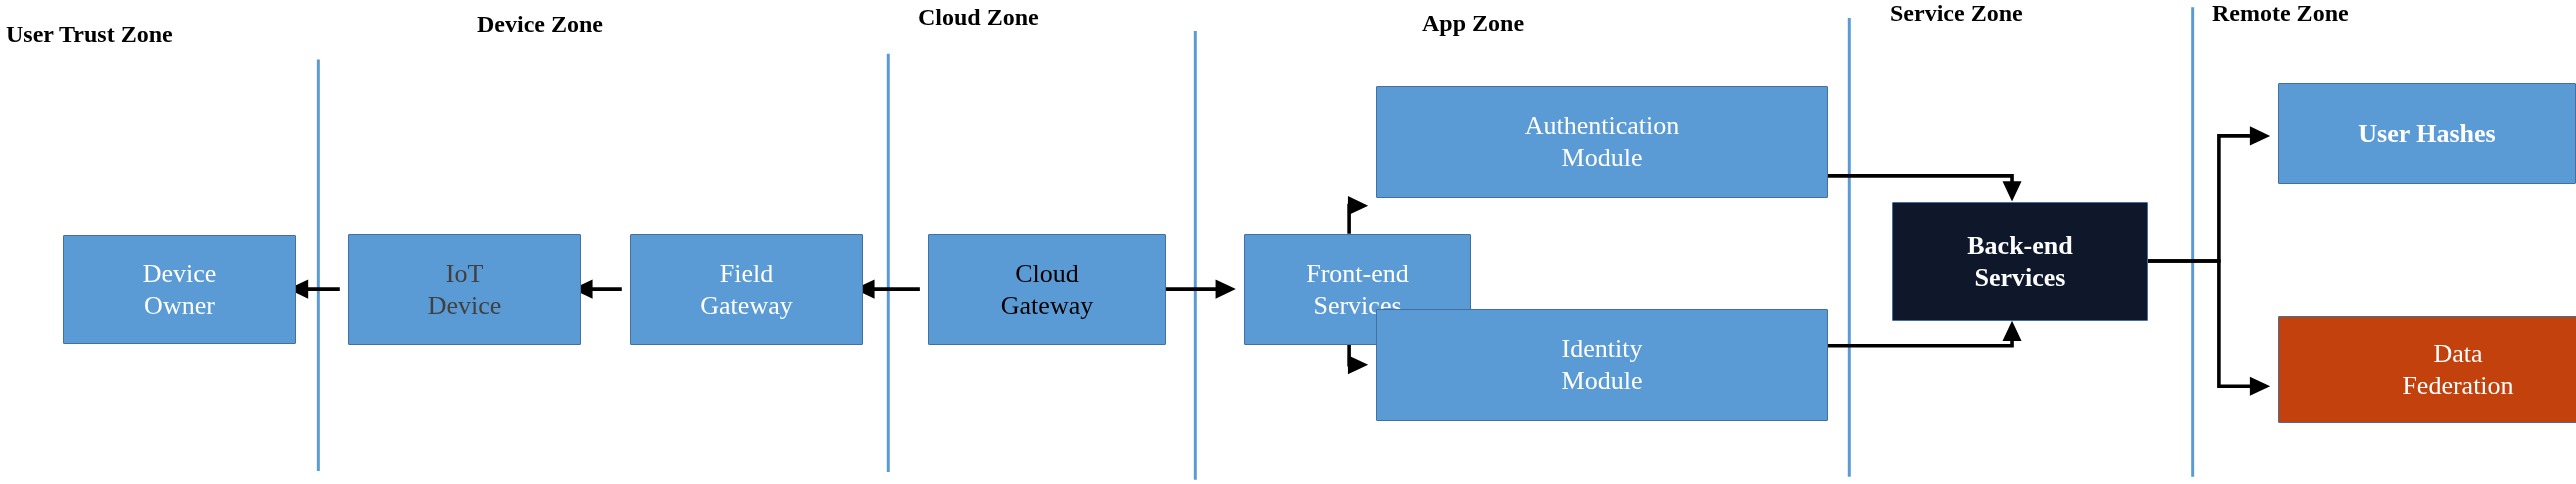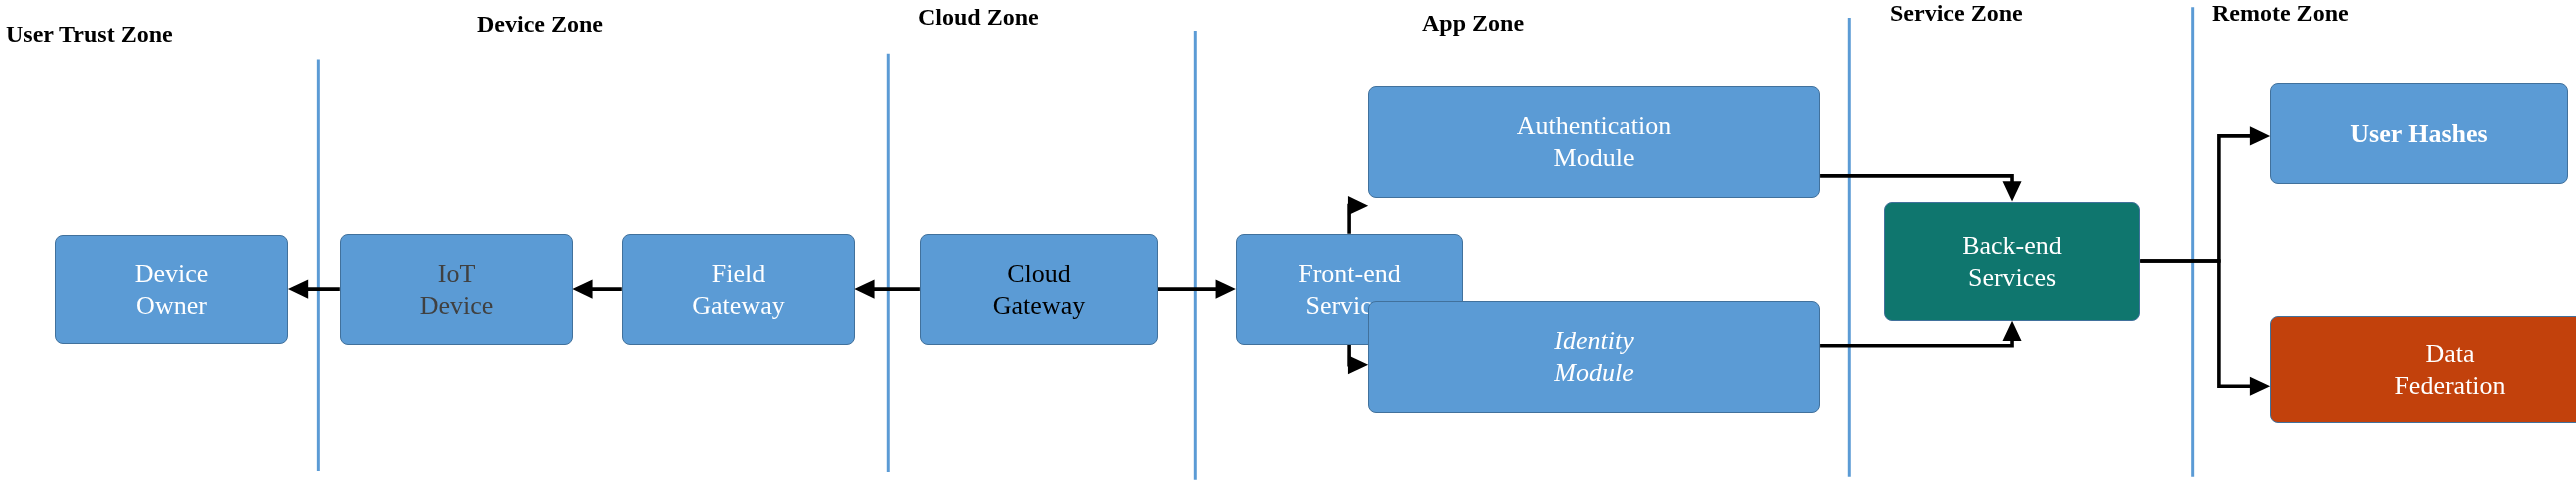"Authentication" .node-box { border-radius: 8px -> 1px; margin-left: none -> 8px }
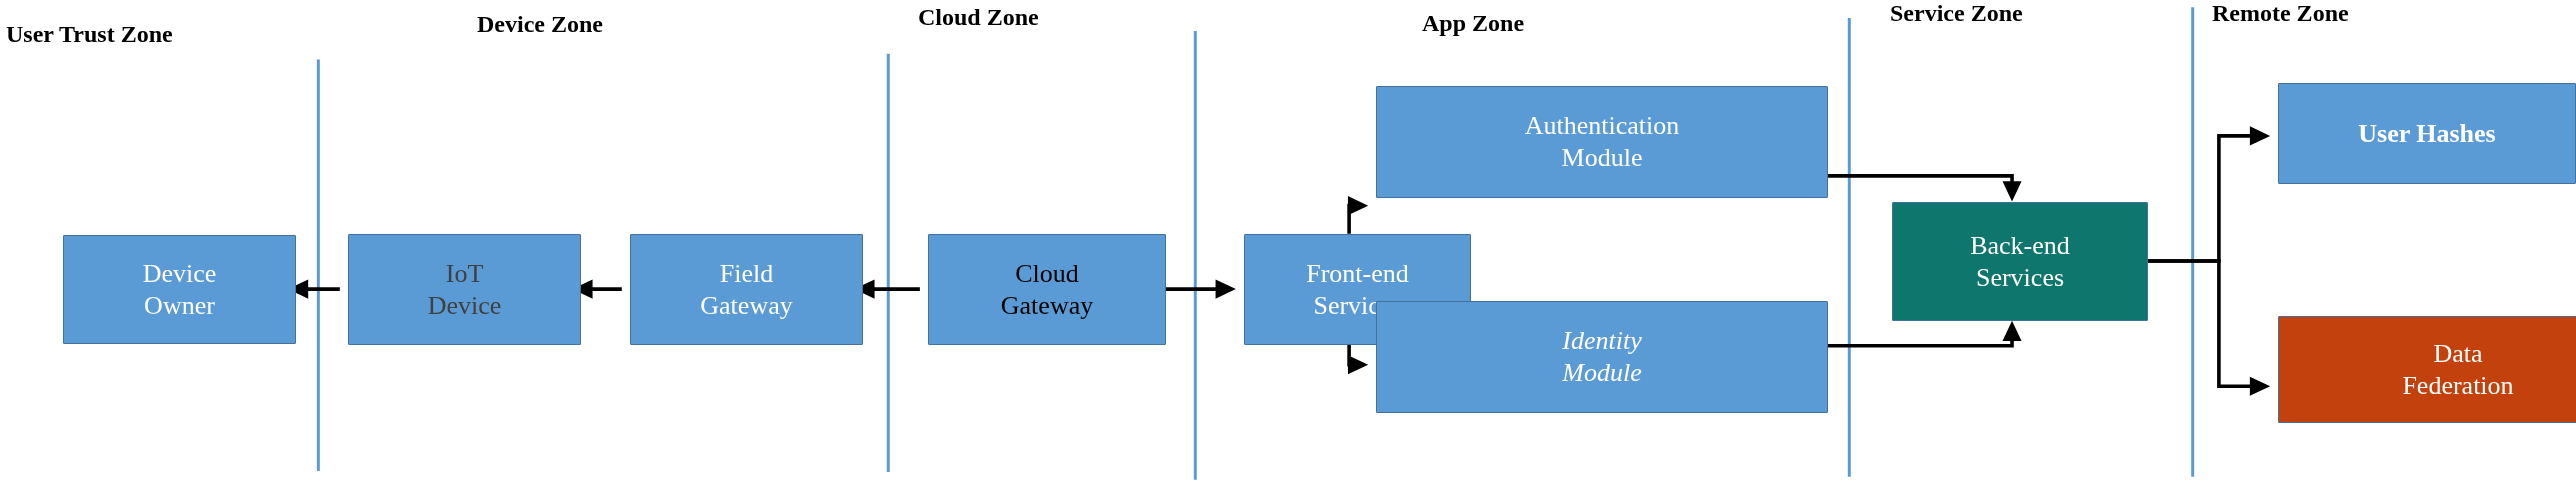"Back-end" div.node-box { background: #0f766e -> #0f172a; font-weight: none -> bold }
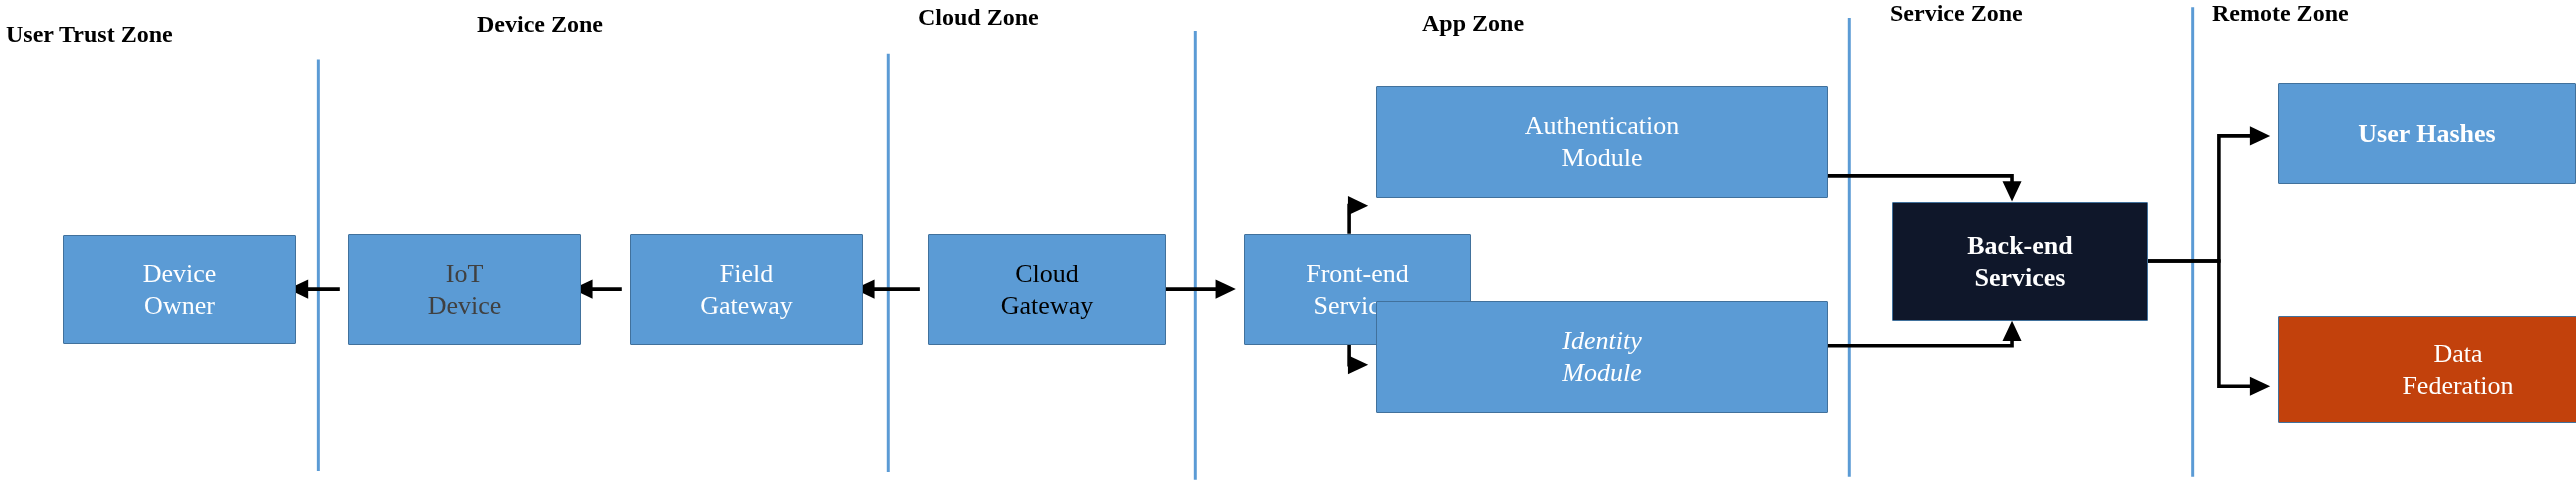"Identity" div.node-box { font-style: italic -> none; top: 301px -> 309px }
